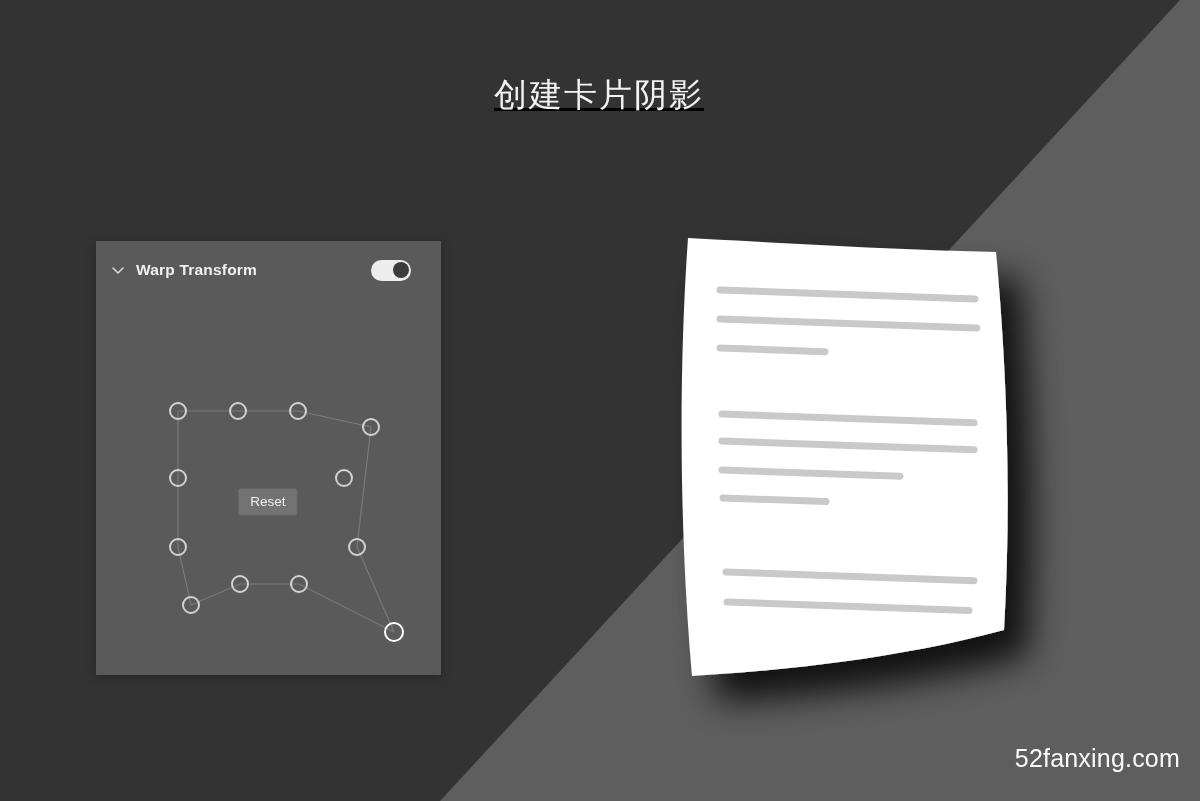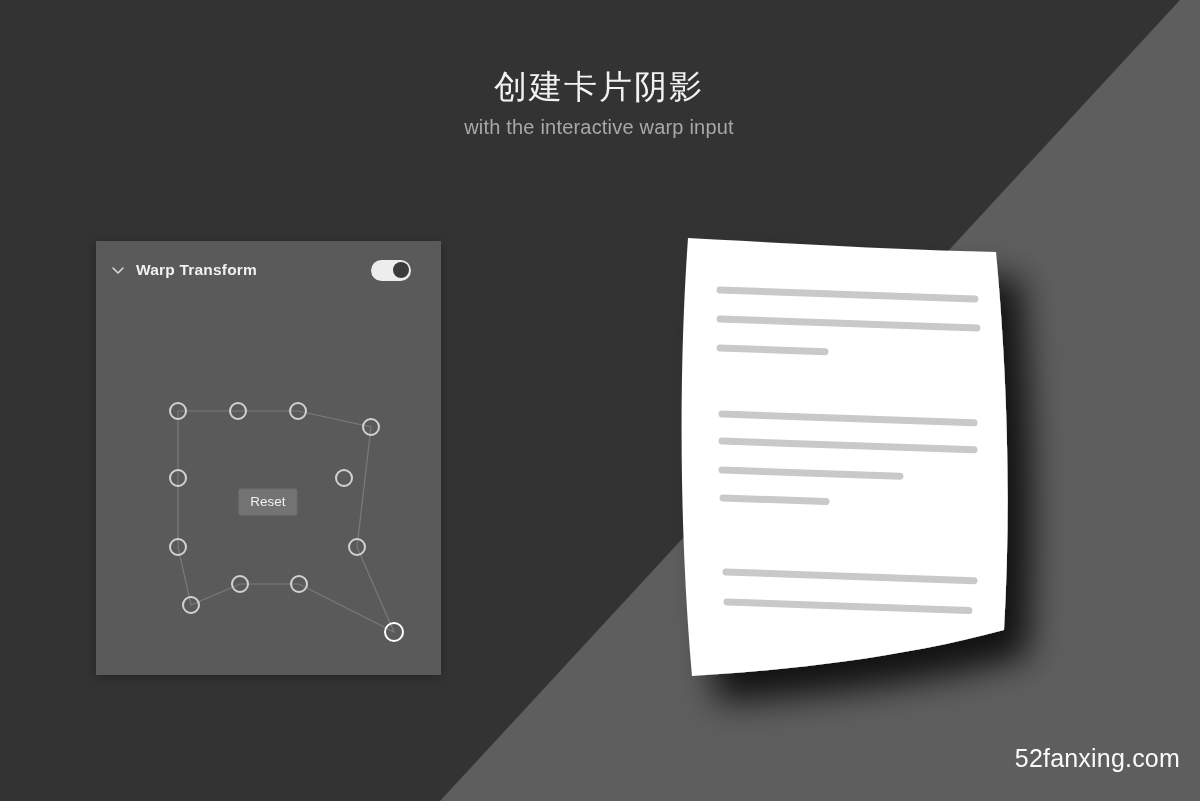"创建卡片阴影" #heading { text-decoration: none -> underline; top: 64px -> 72px }
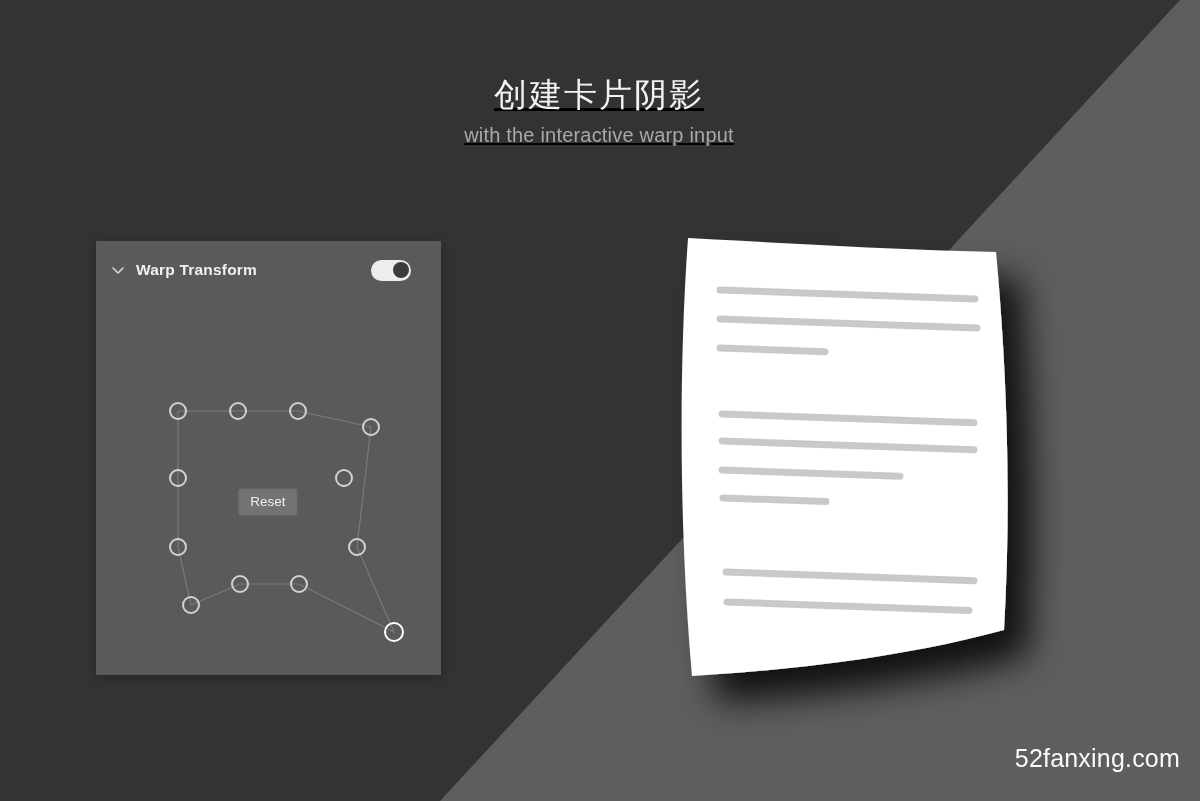"with the interactive warp input" div { html: <div>with the interactive warp input</div> -> none }
